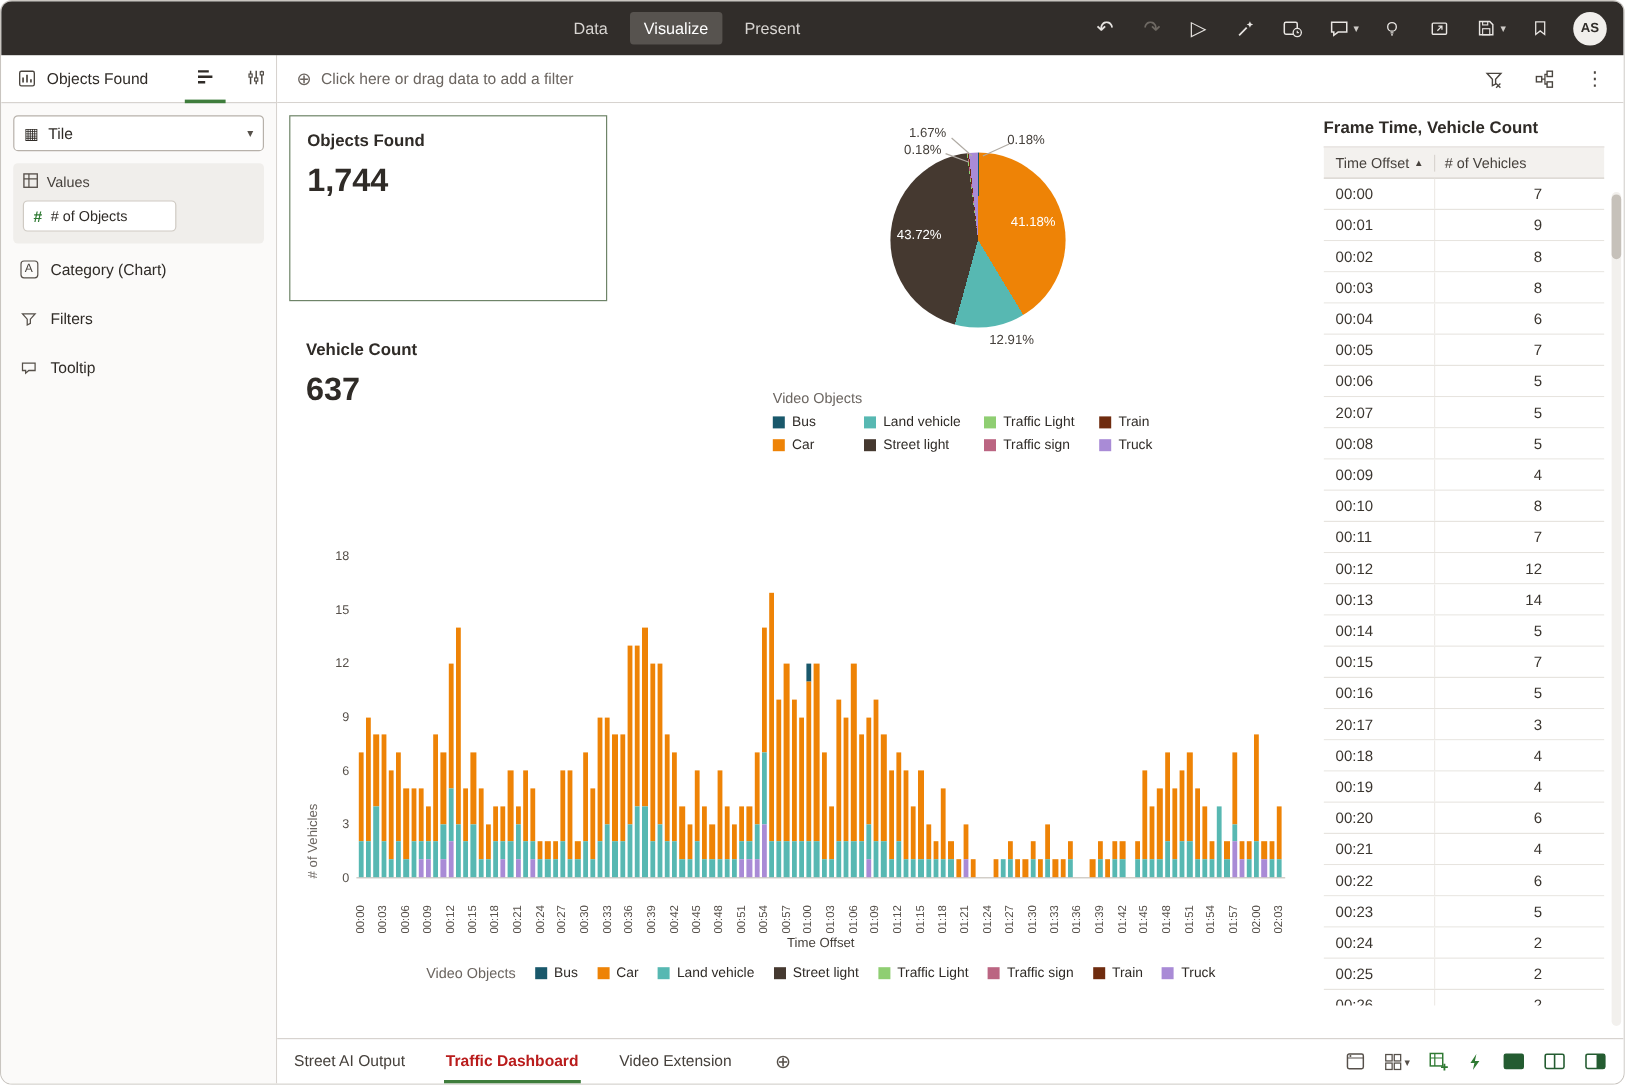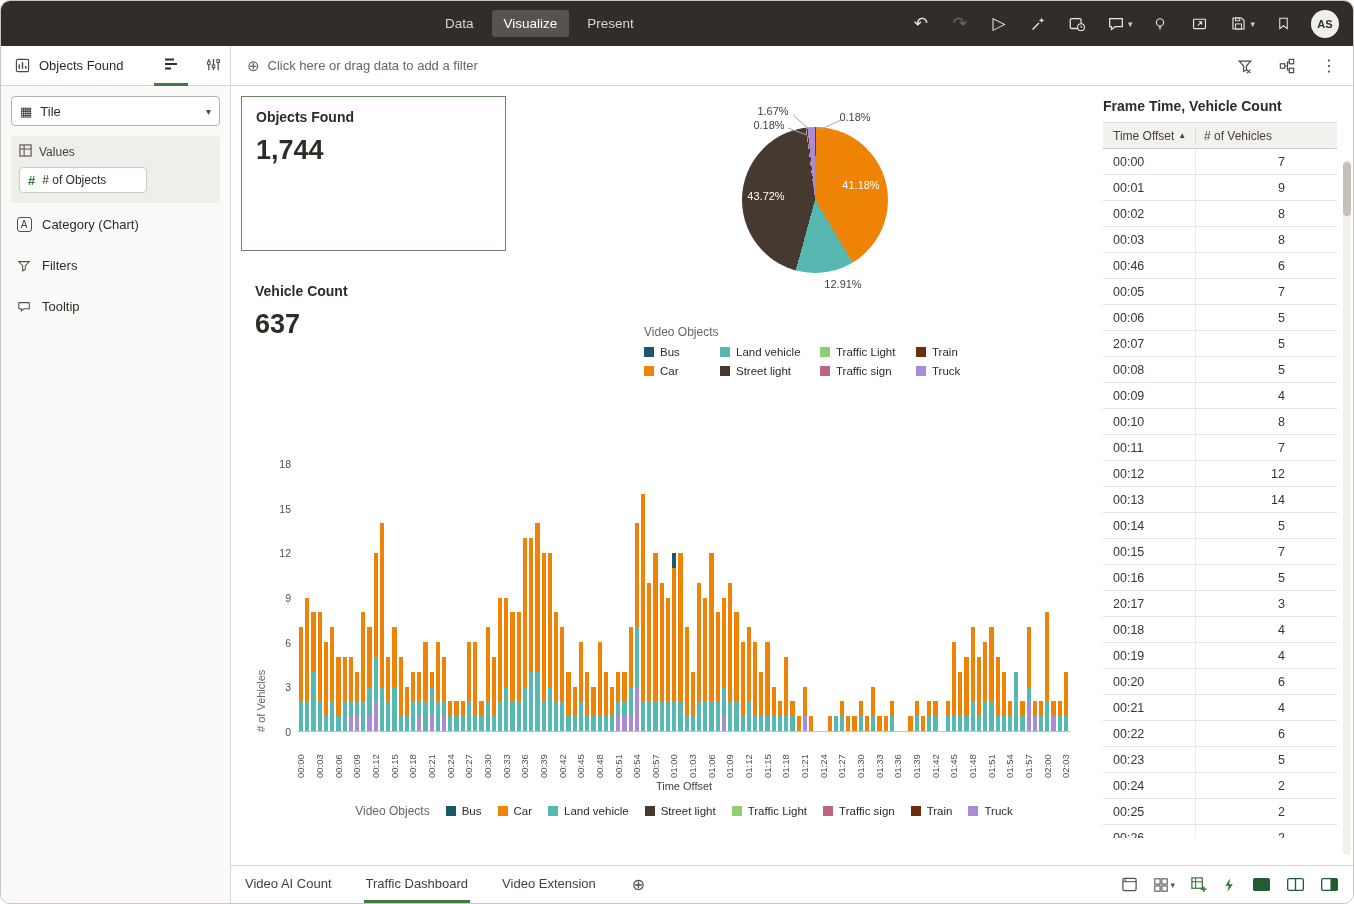"Data" .topbar-tabs { left: 432px -> 465px }
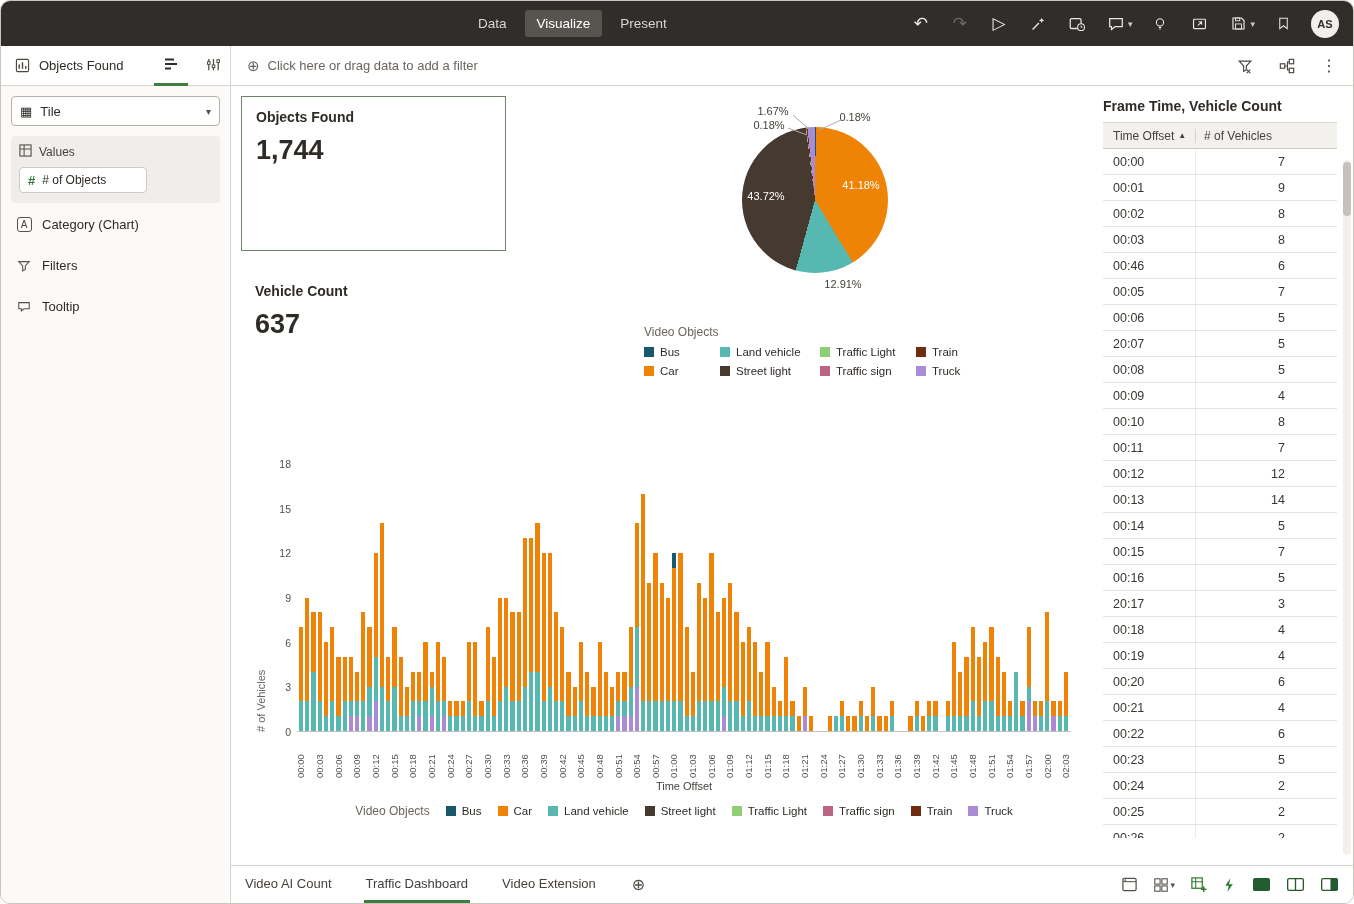"00:46" div.tc { text: 00:46 -> 00:04 }
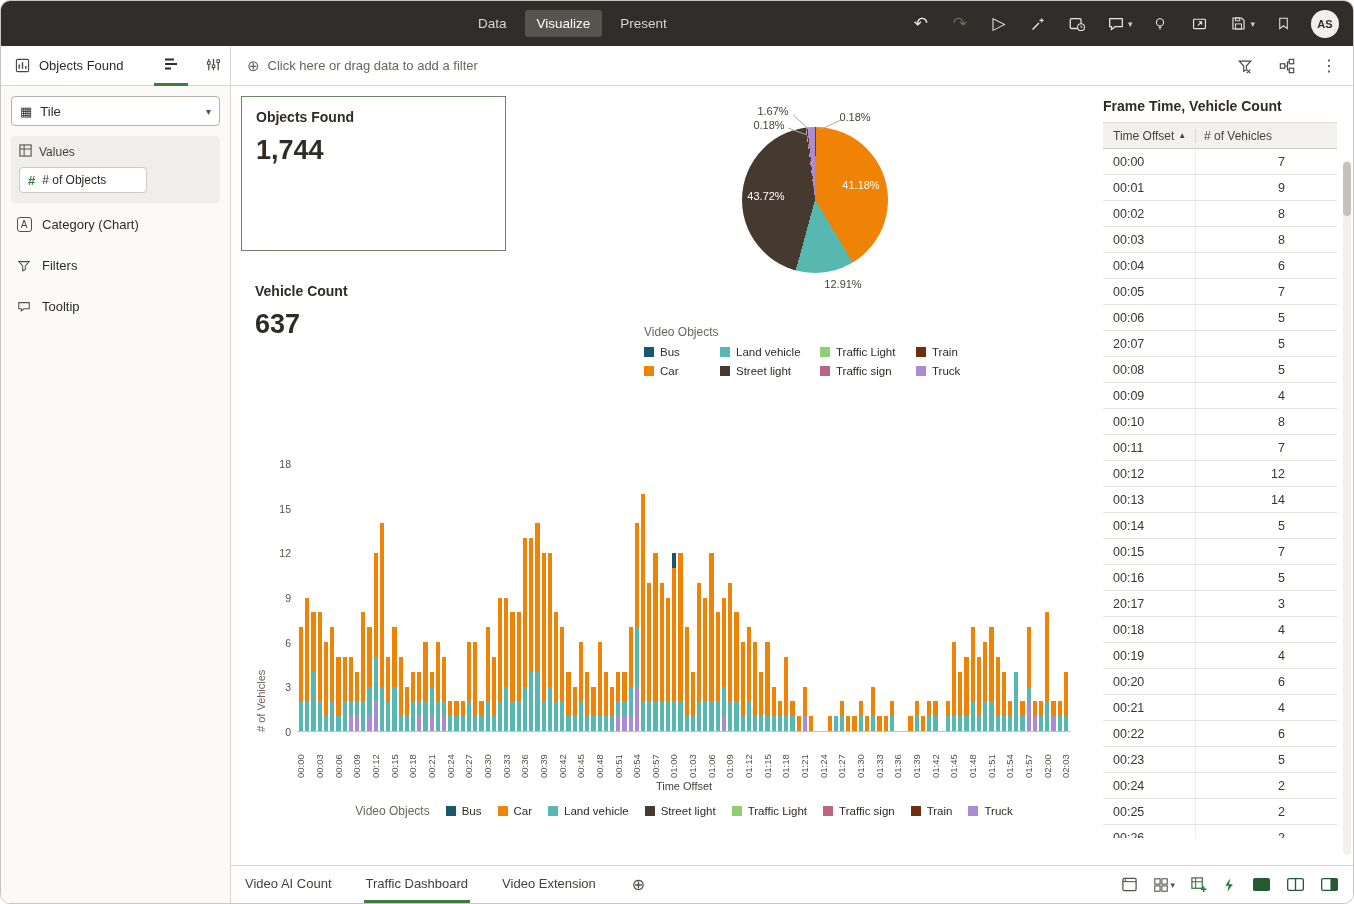"Video AI Count" button.btab { text: Video AI Count -> Street AI Output }
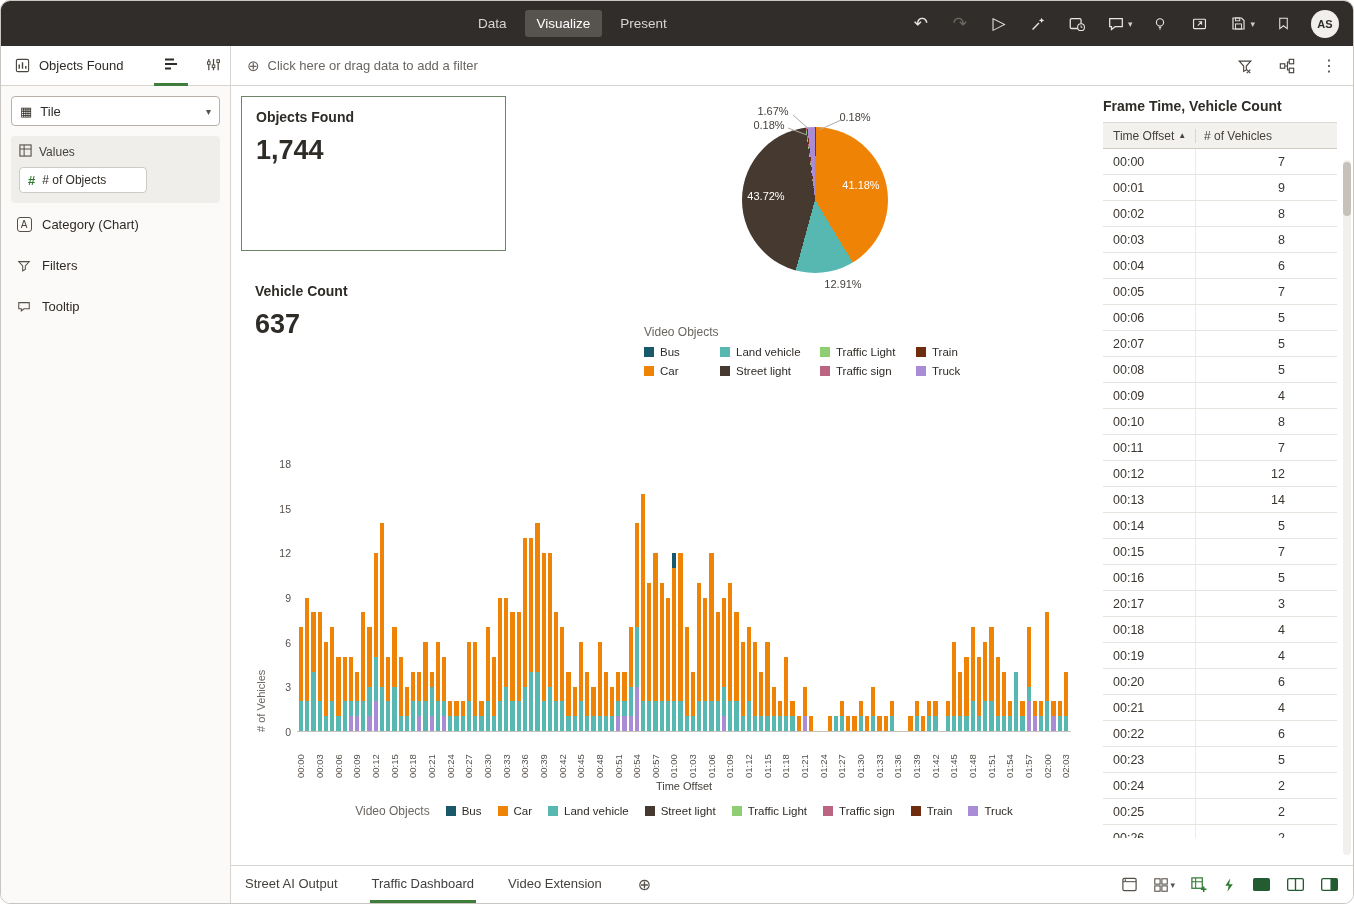"Traffic Dashboard" .btab.active { color: #404040 -> #b91c1c; font-weight: normal -> bold }
